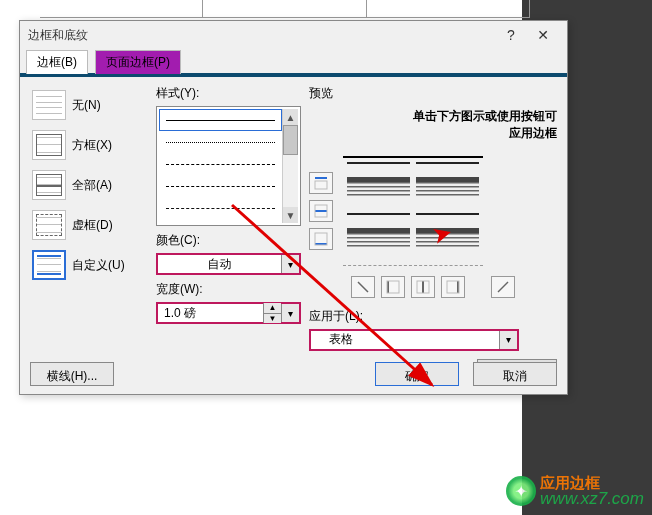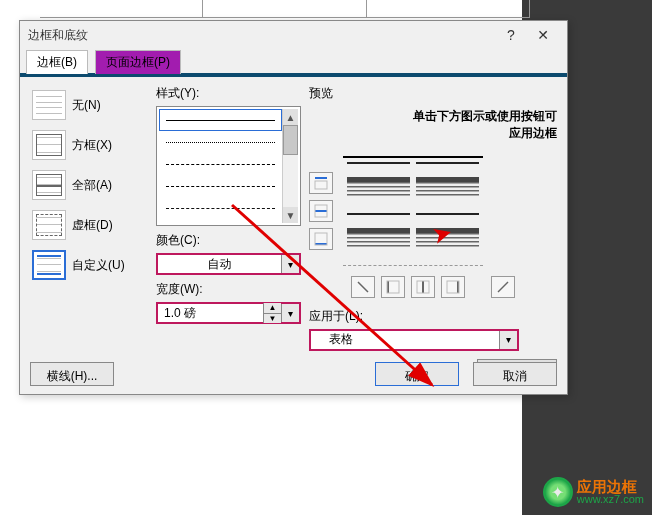"www.xz7.com" .wm-url { font-size: 11px -> 17px; font-style: none -> italic }
